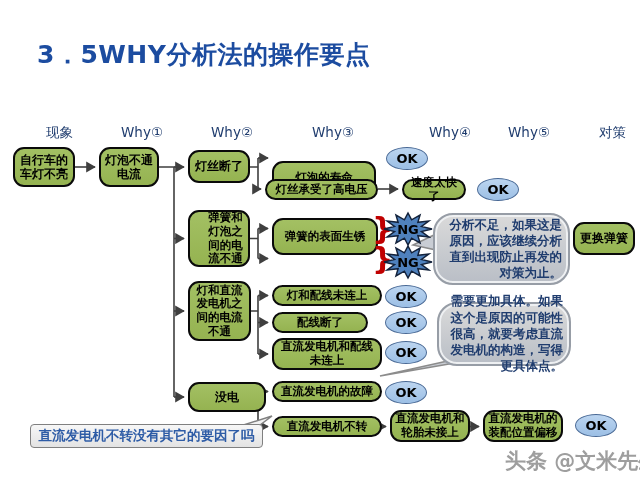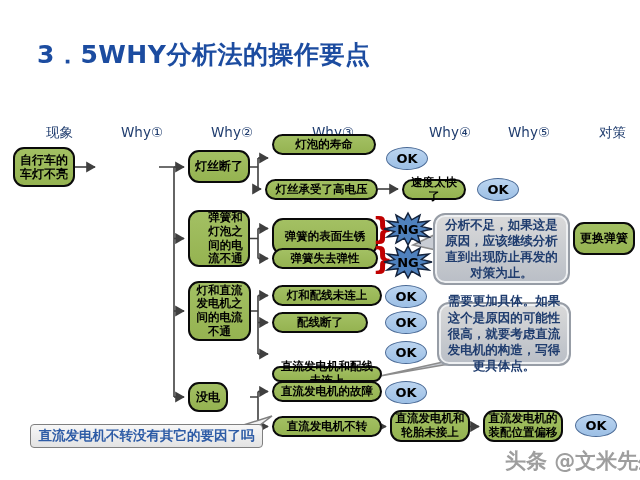"灯泡不通电流" div.abs { html: none -> <div>灯泡不通电流</div> }
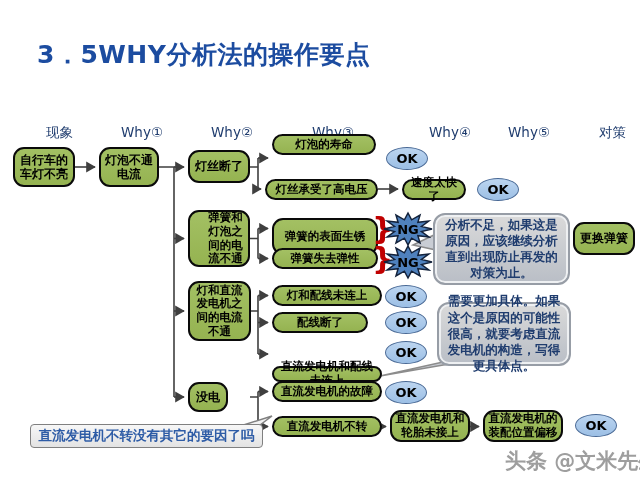"灯泡的寿命" div.abs { height: 21px -> 34px; top: 134px -> 161px }
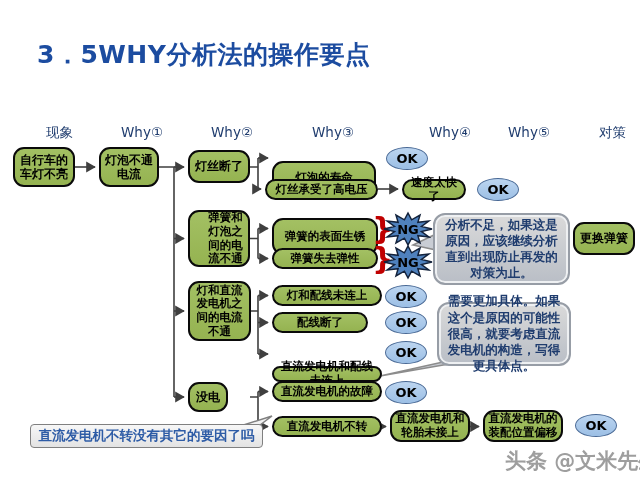"分析不足，如果这是原因，应该继续分析直到出现防止再发的对策为止。" .callout { border-radius: 12px -> 20px; text-align: center -> right }
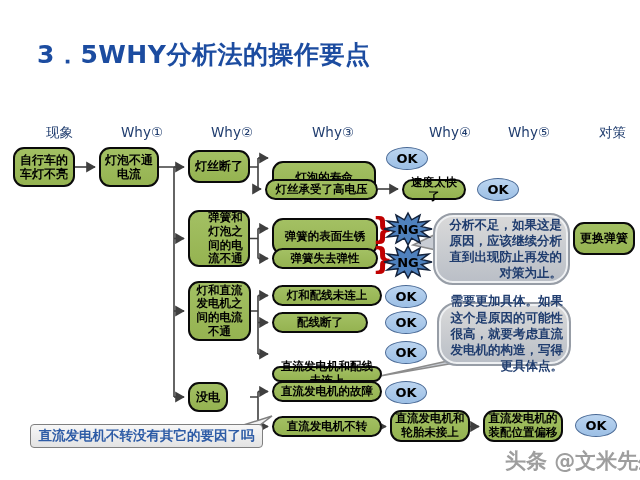"弹簧失去弹性" div.abs { html: <div>弹簧失去弹性</div> -> none }
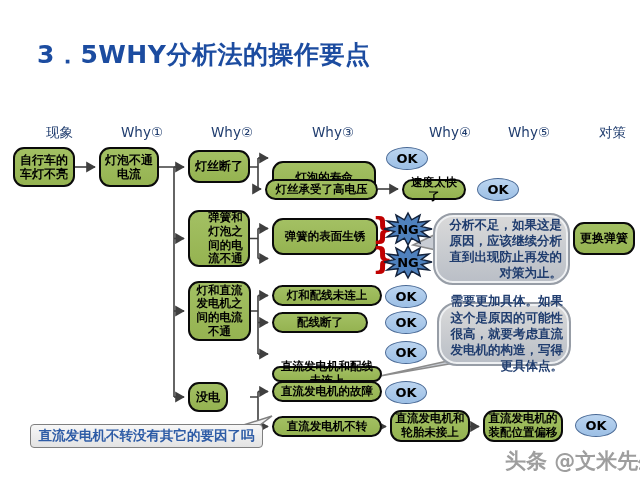"直流发电机和配线未连上" div.abs { height: 16px -> 32px; margin-top: 28px -> none }
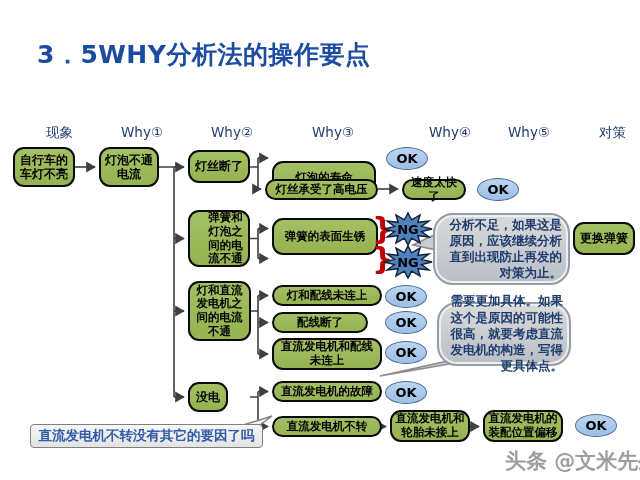"没电" div.abs { width: 40px -> 78px }
